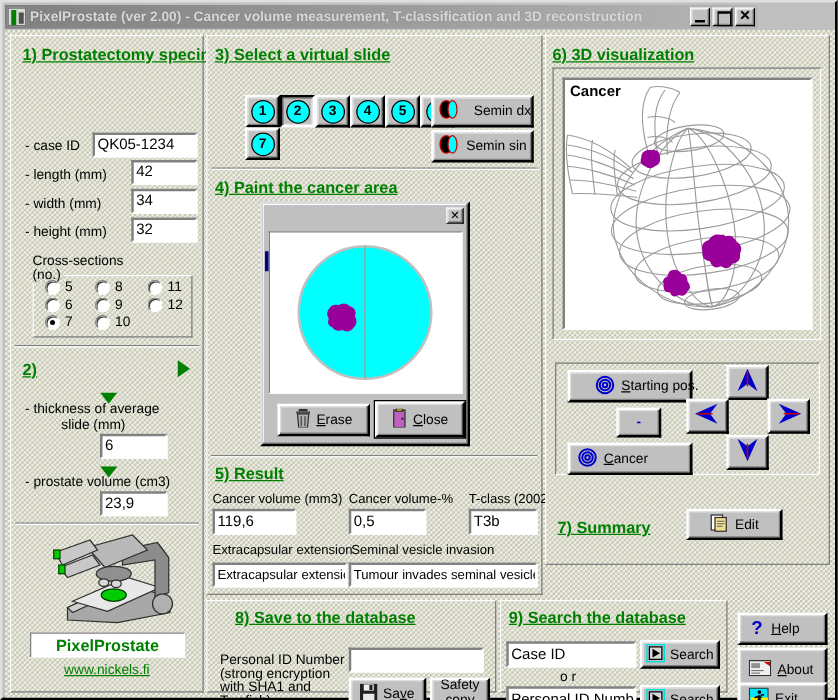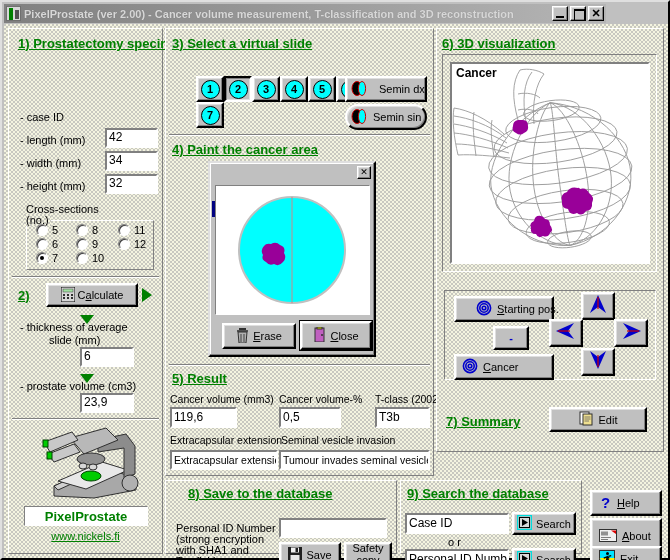"QK05-1234" div.fld { html: none -> <div>QK05-1234</div> }
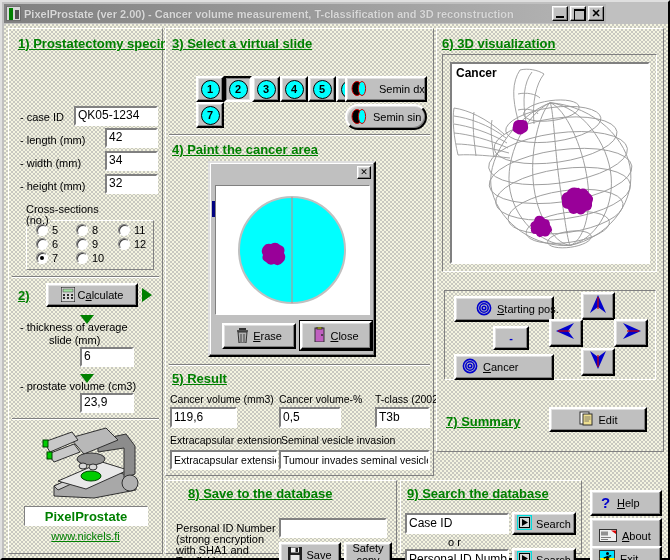"Semin sin" div.btn { border-radius: 13px -> none }
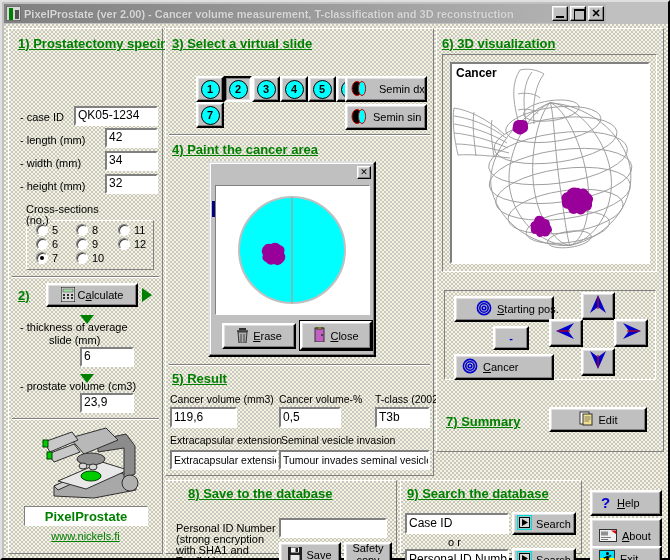"Calculate" div.btn { html: <div> <span> <svg> <rect></rect> <rect></rect> <g> <rect></rect> <rect></rect> <rect></rect> <rect></rect> <rect></rect> <rect></rect> </g> </svg> </span> <span>C<span>a</span>lculate</span> </div> -> none }
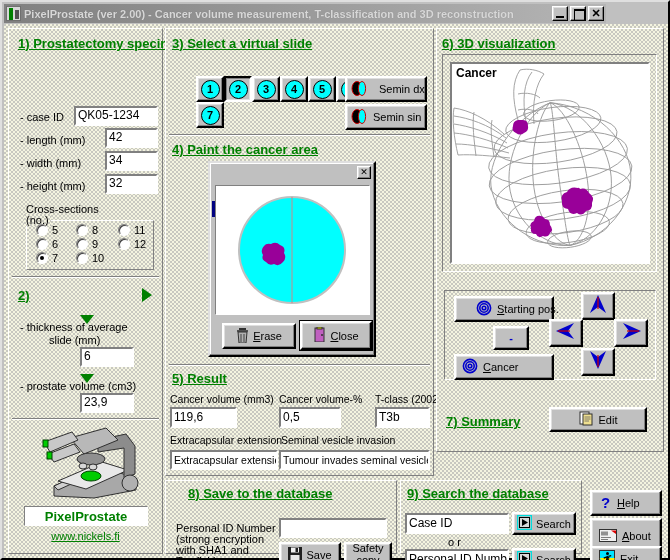"Edit" div.btn { width: 98px -> 77px }
